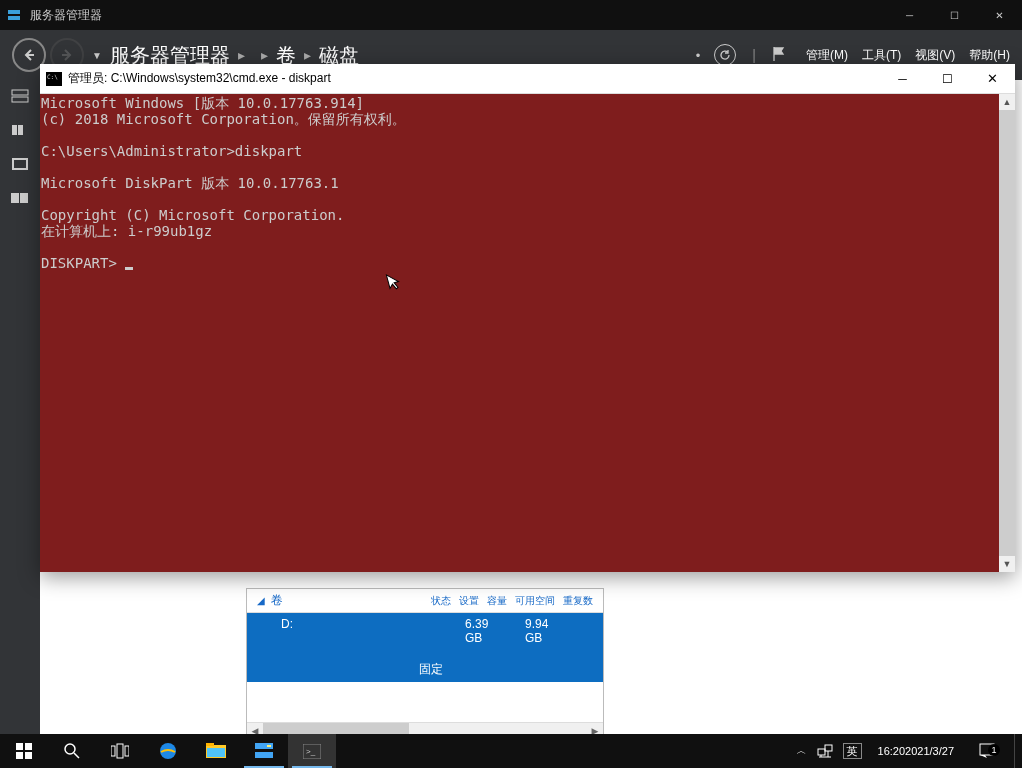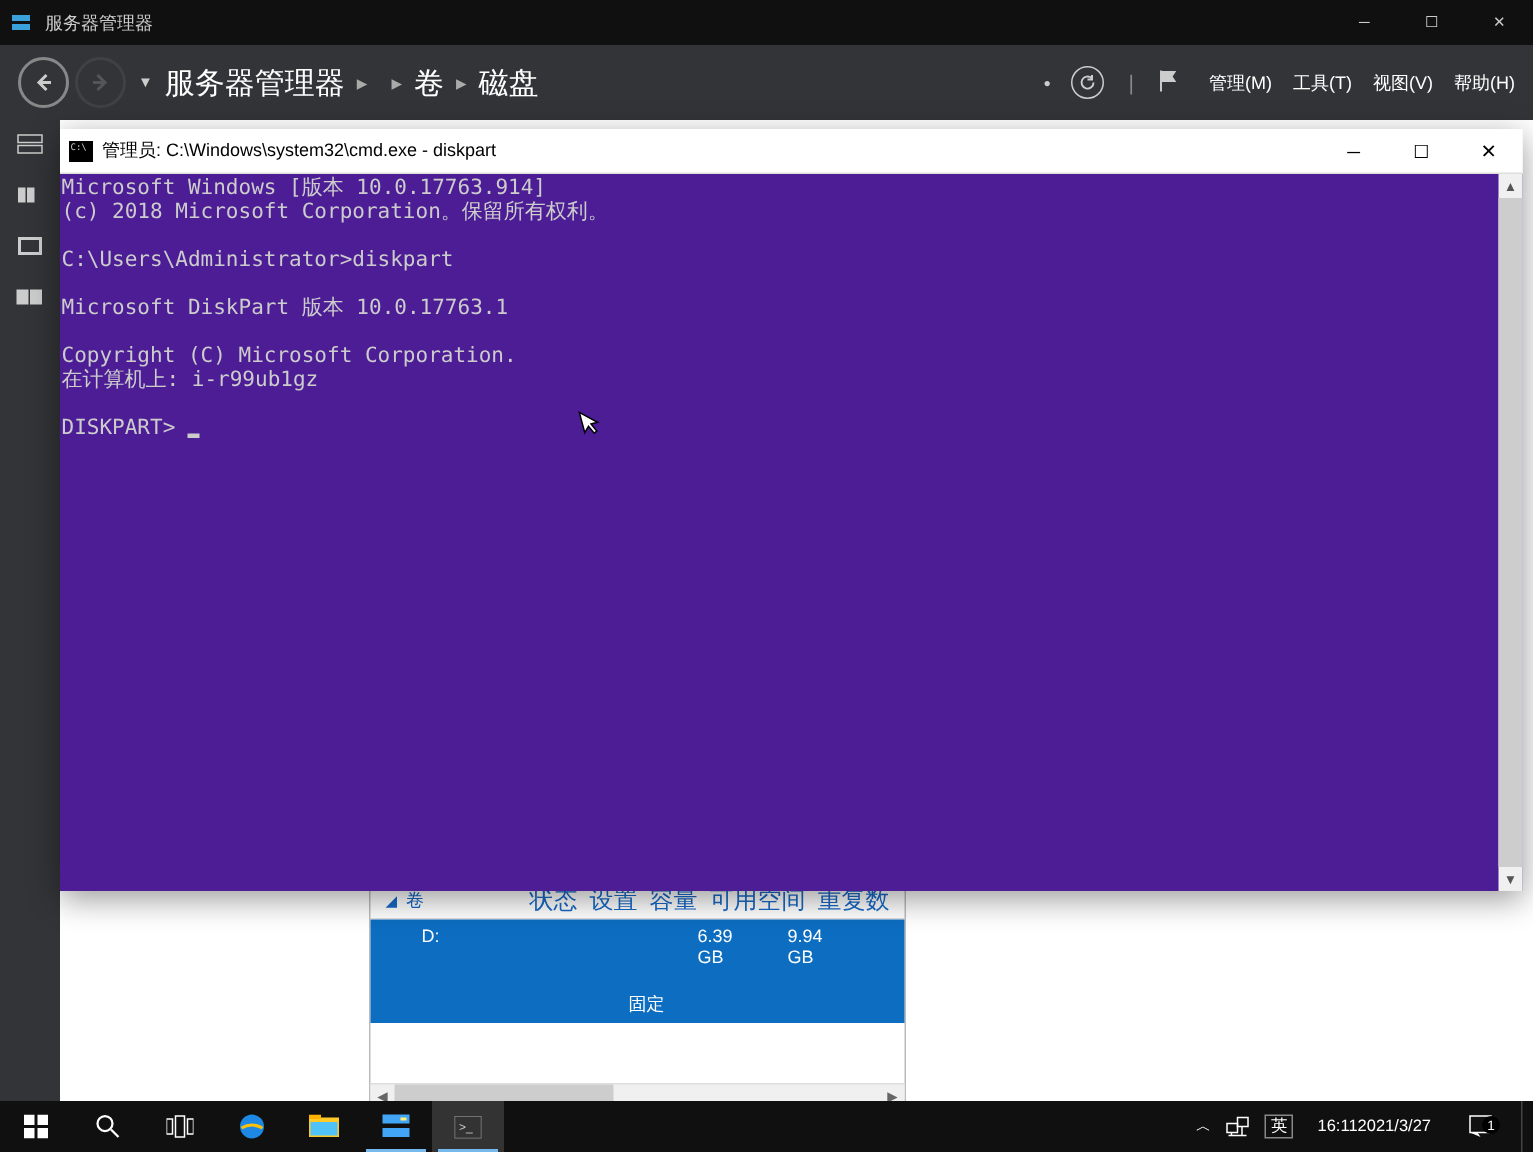"管理员: C:\Windows\system32\cmd.exe -" .cmd-window { top: 86px -> 64px }
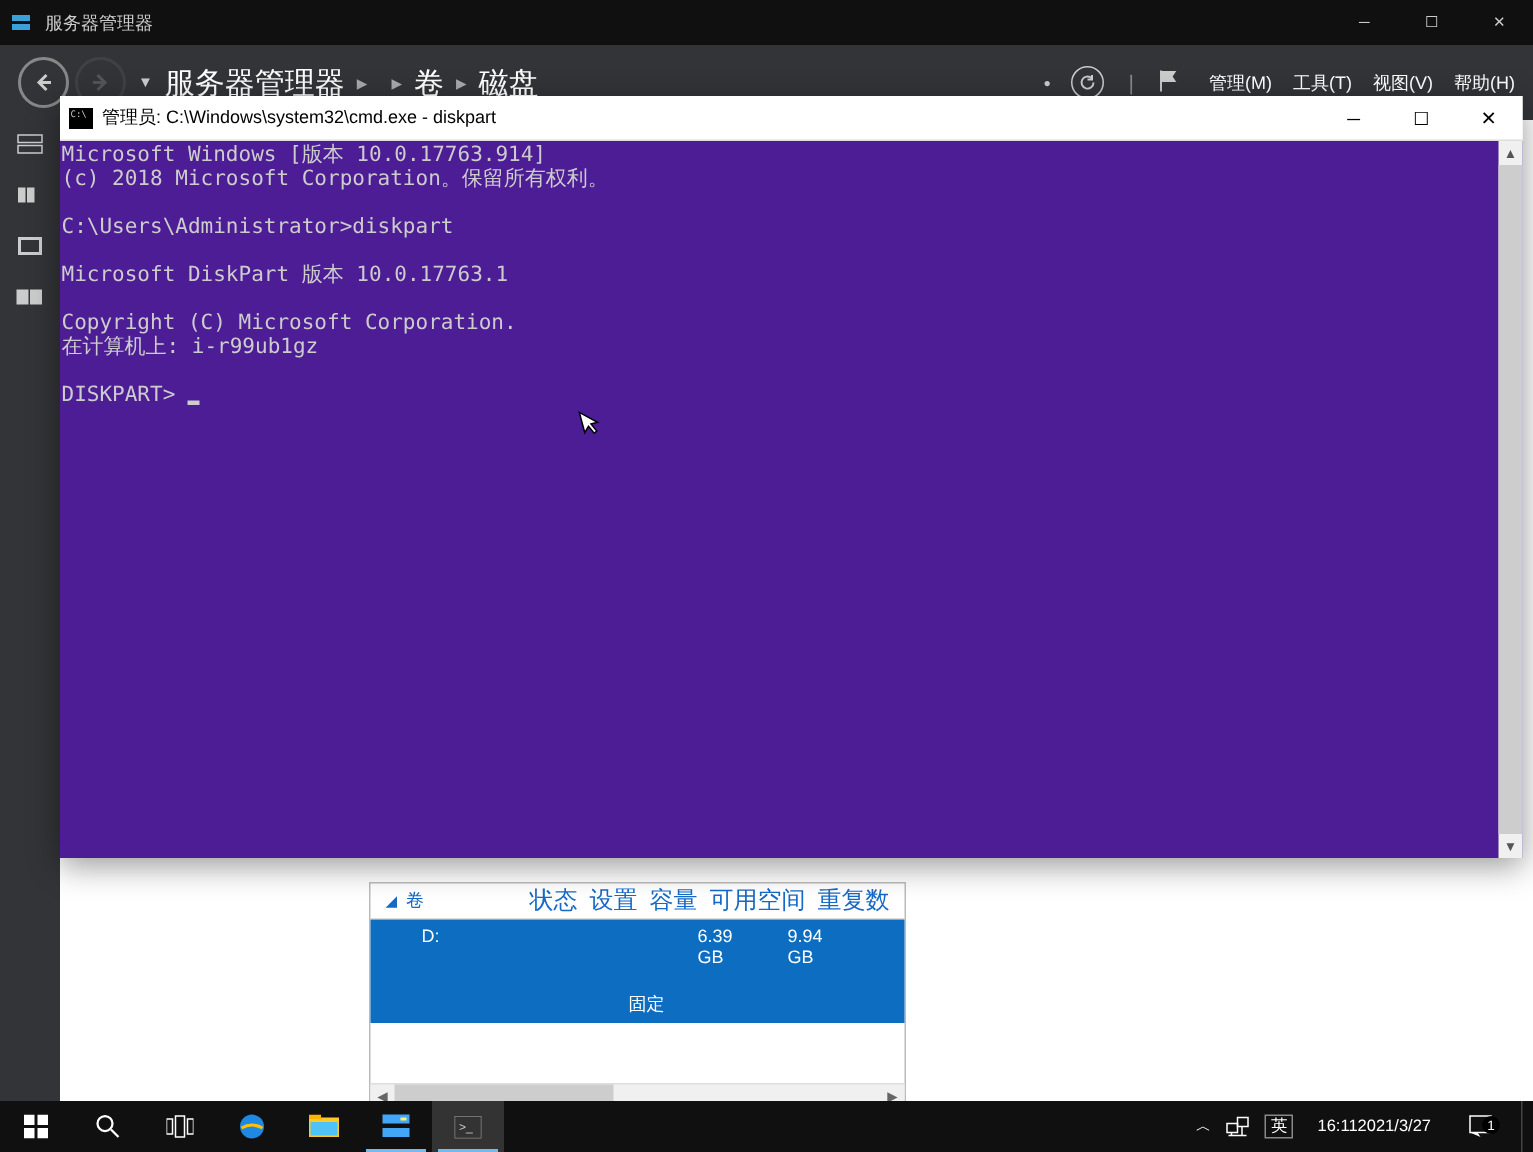"Microsoft Windows [版本 10.0.17763.914]" .cmd-body { background: #4c1d95 -> #7f1d1d }
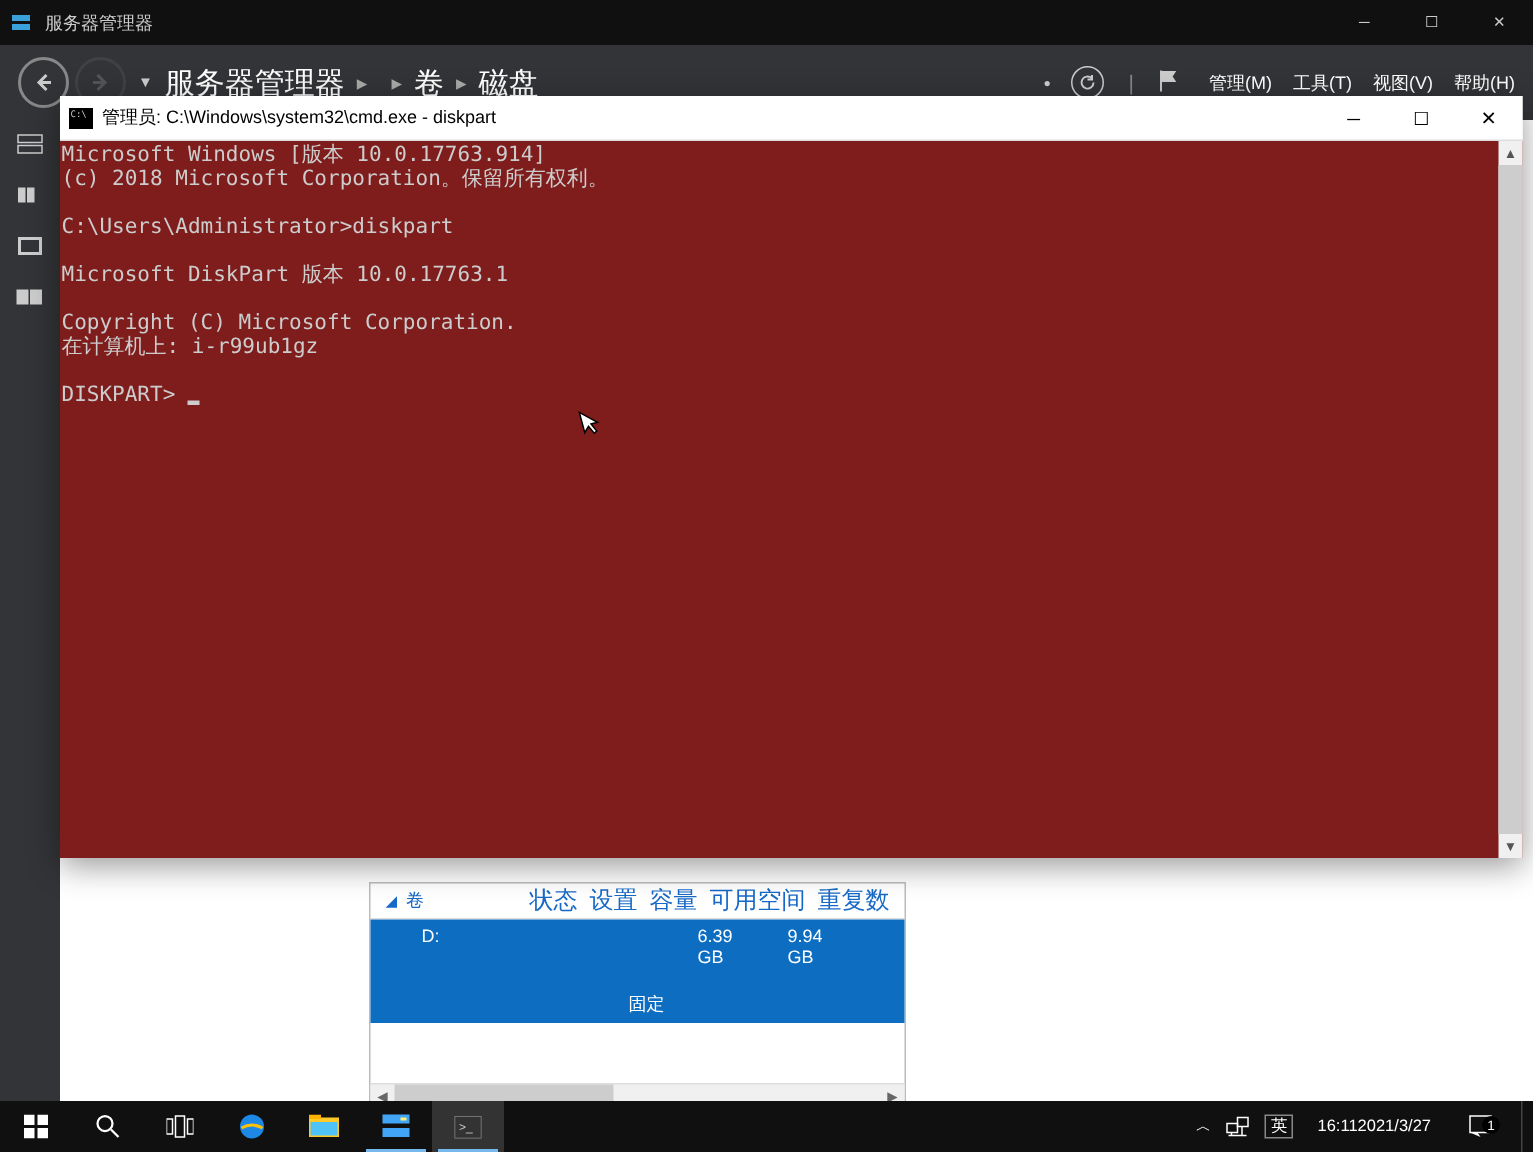"状态" .vol-cols { font-size: 16px -> 10px }
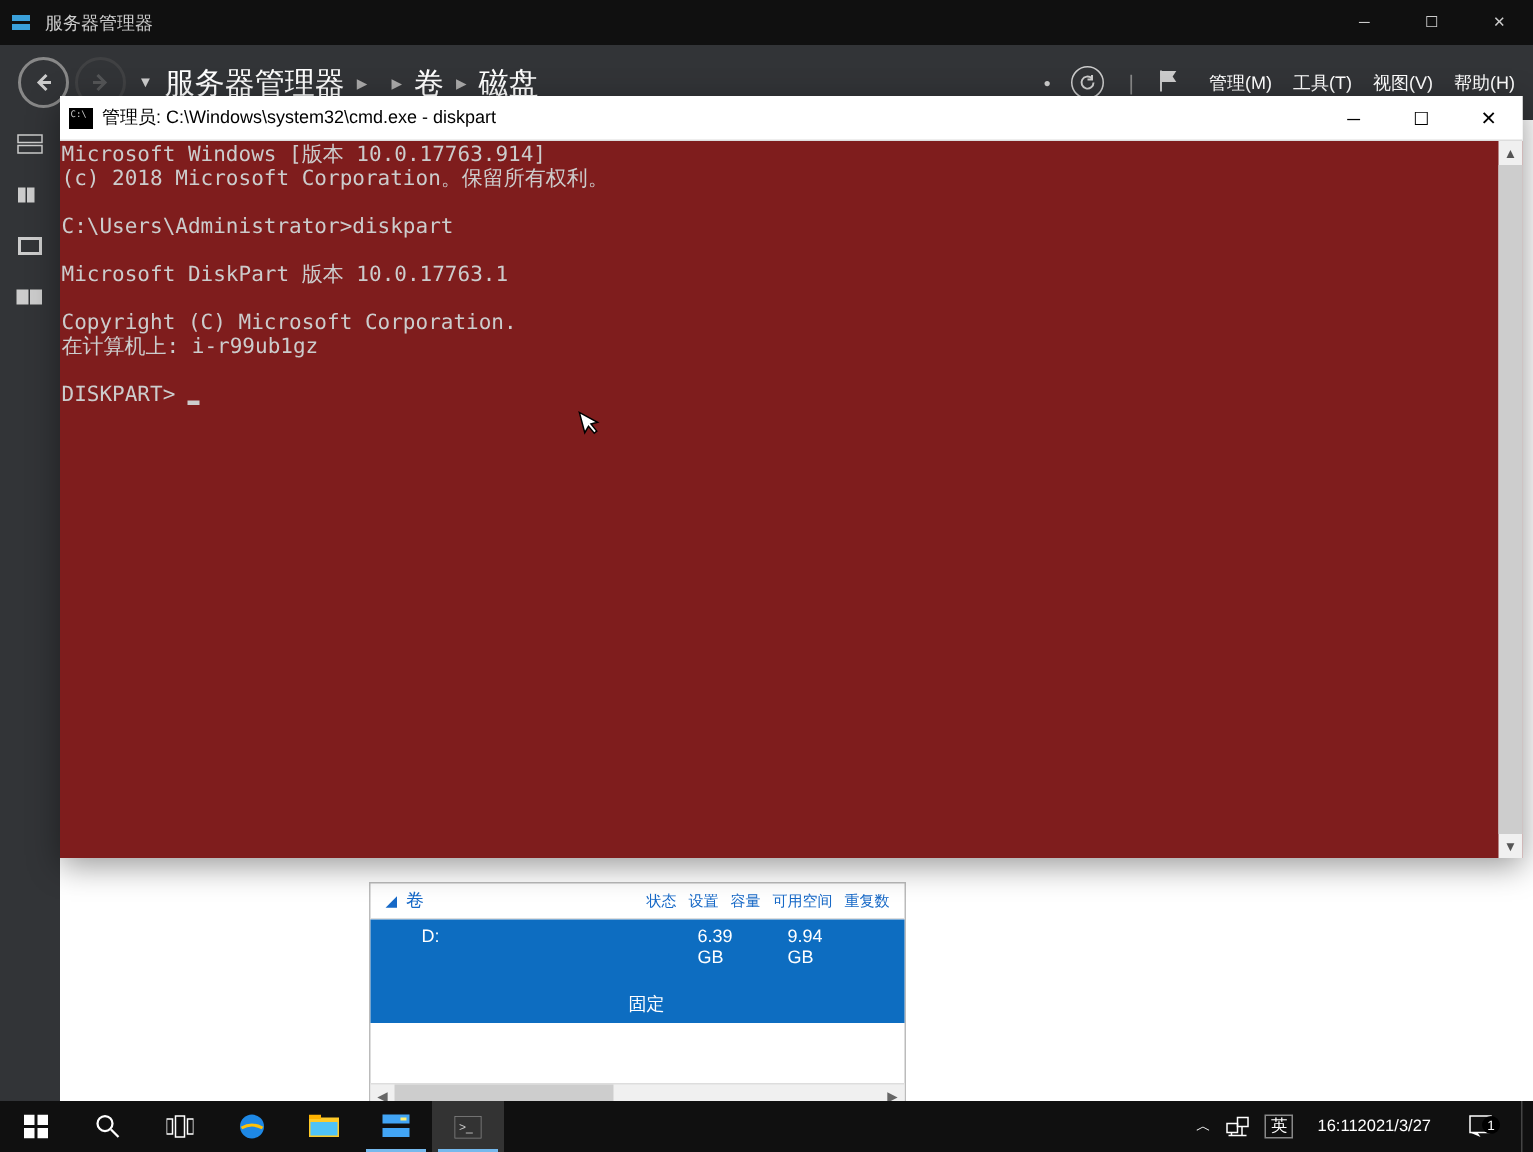"16:11" div { text: 16:11 -> 16:20 }
